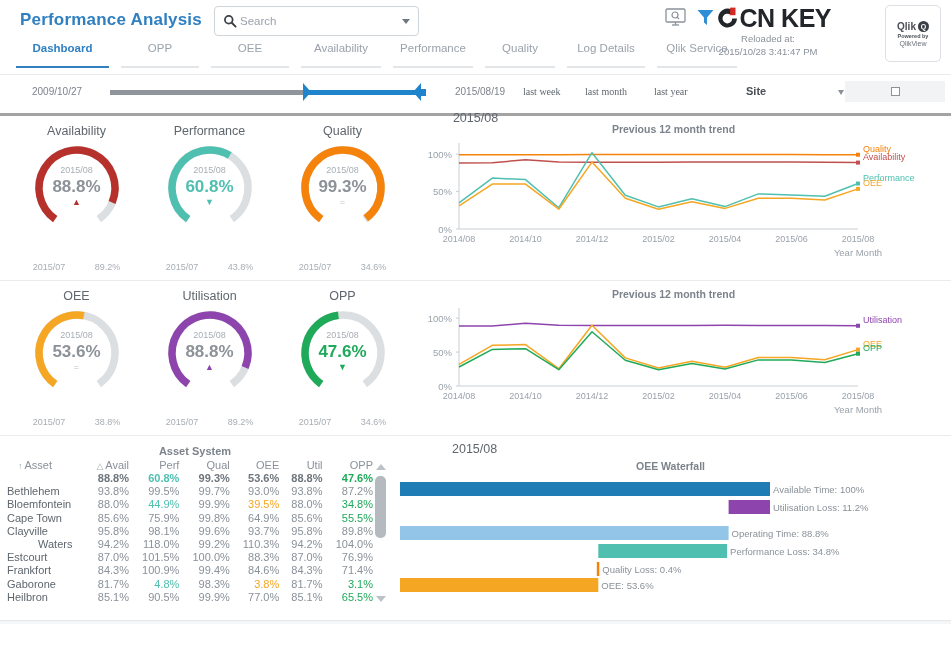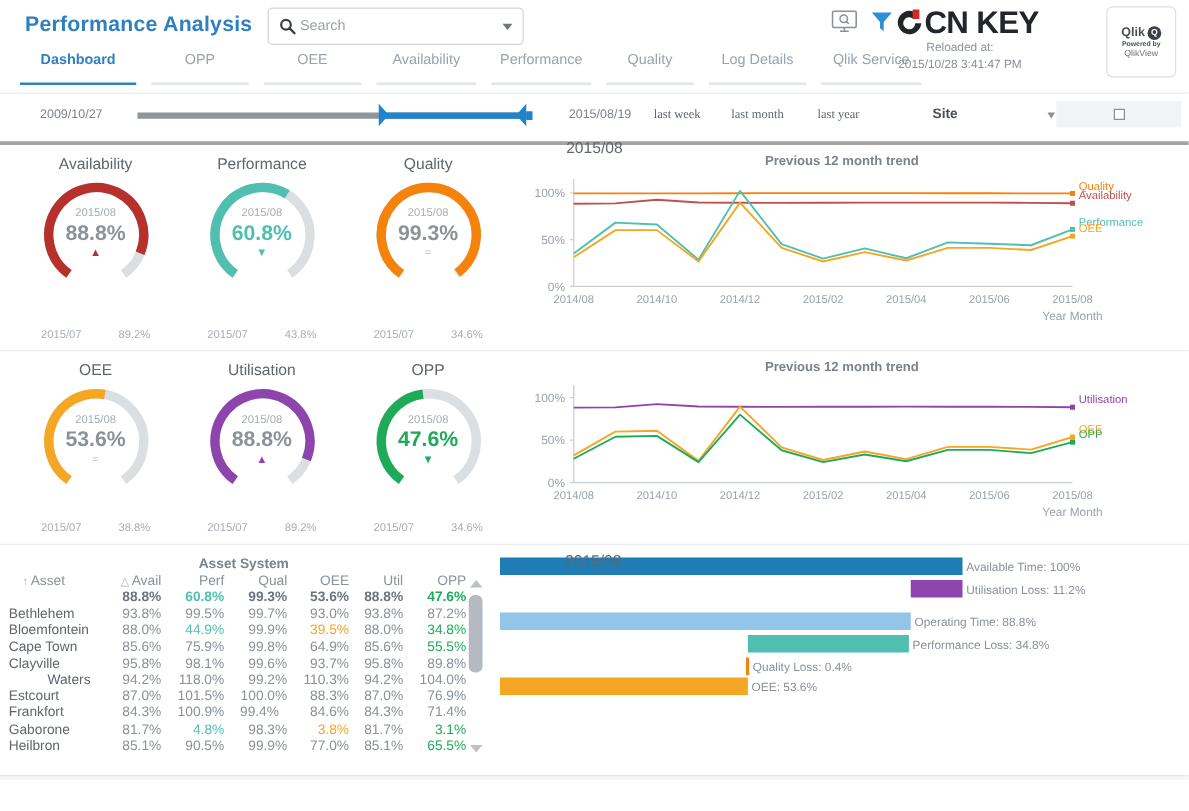"OEE Waterfall" div.wf-title { html: none -> <div>OEE Waterfall</div> }
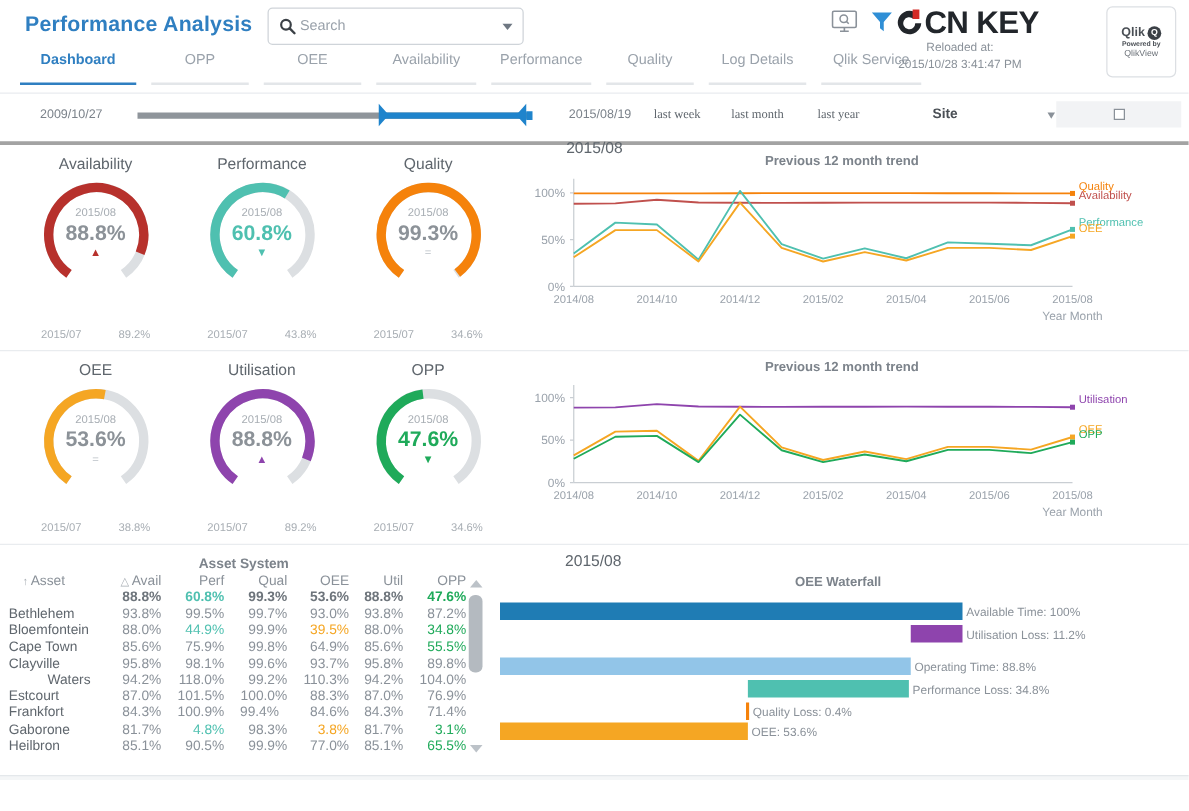"99.4%" td { text-align: center -> none }
